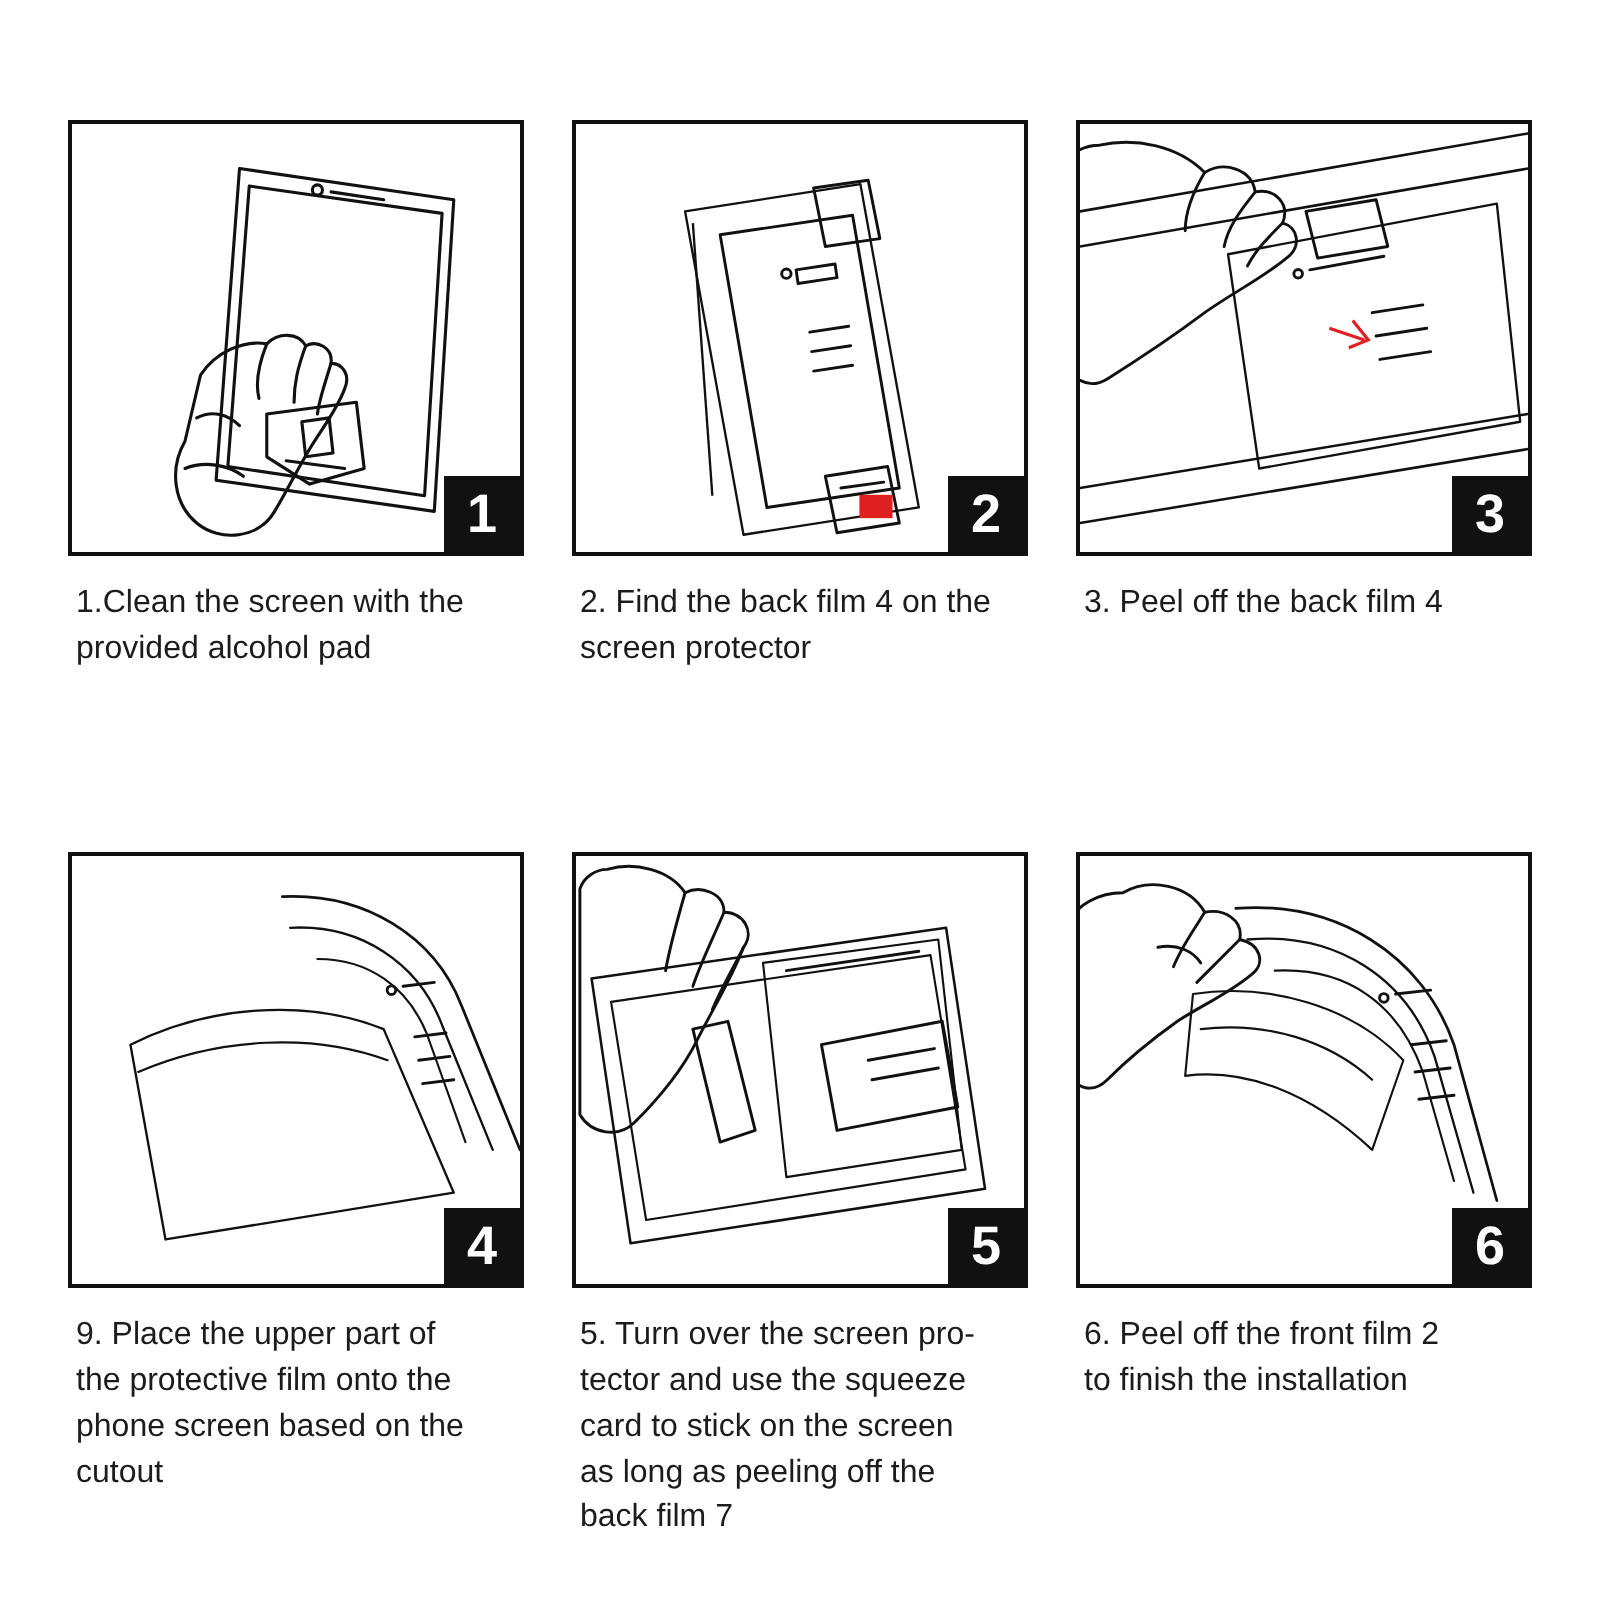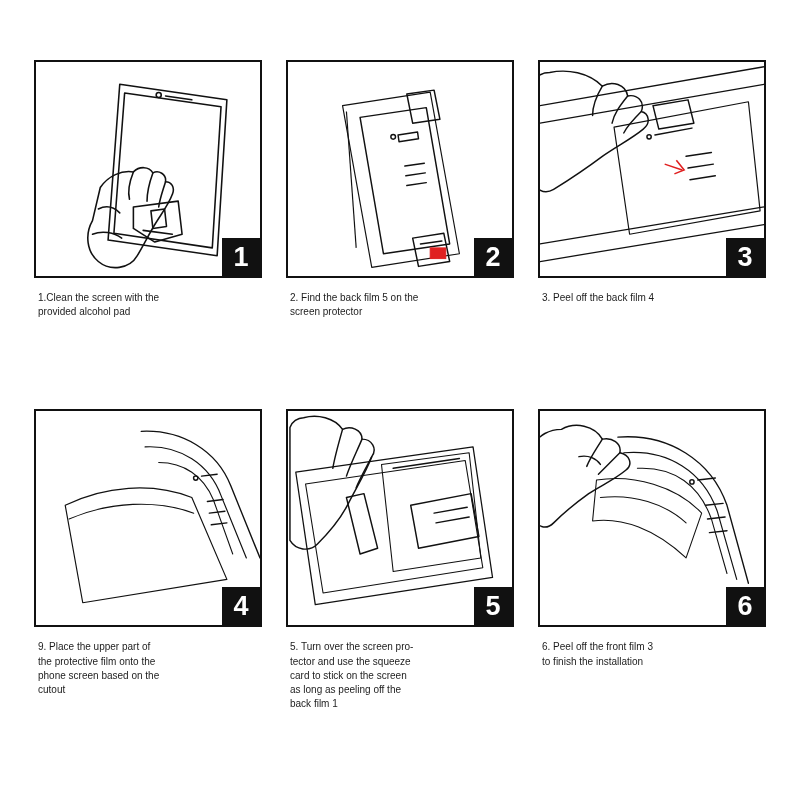"1.Clean the screen with the" .caption { font-size: 10px -> 16px }
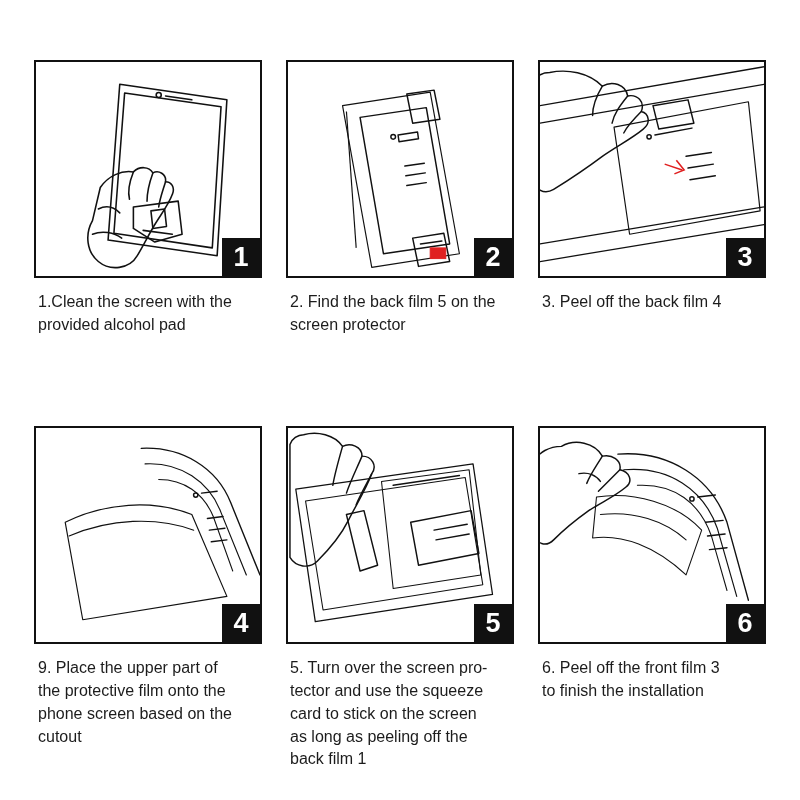"2. Find the back film" div.caption { text: 5 -> 4 }
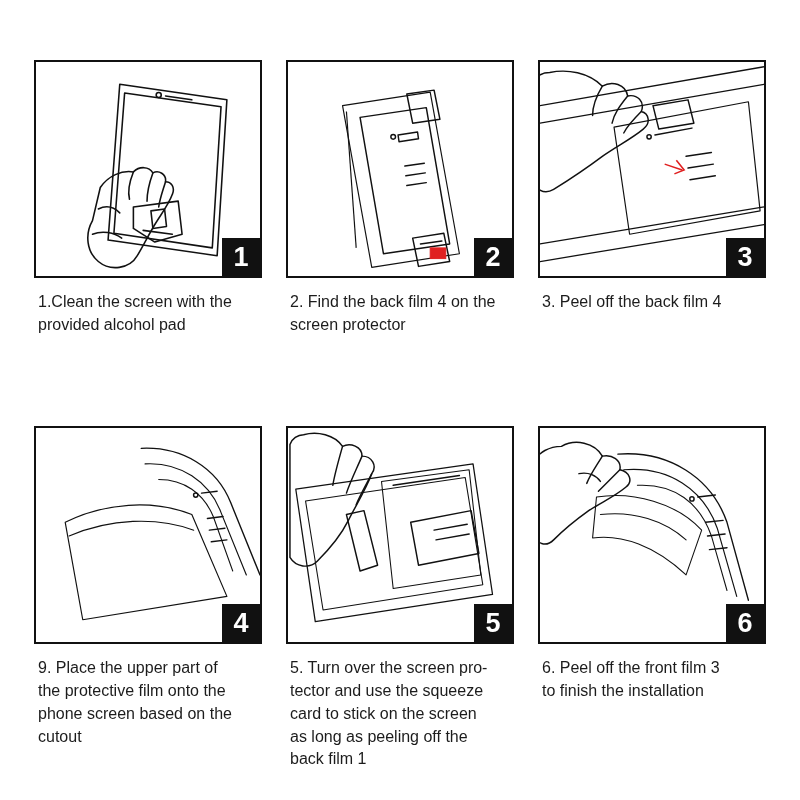"5. Turn over the screen" div.caption { text: 1 -> 7 }
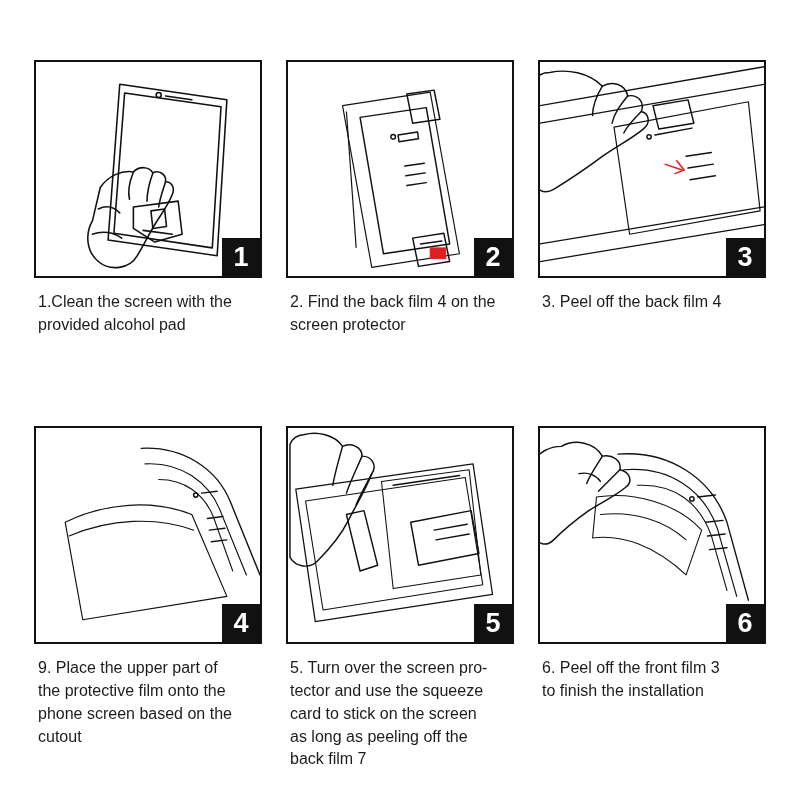"6. Peel off the front" div.caption { text: 3 -> 2 }
